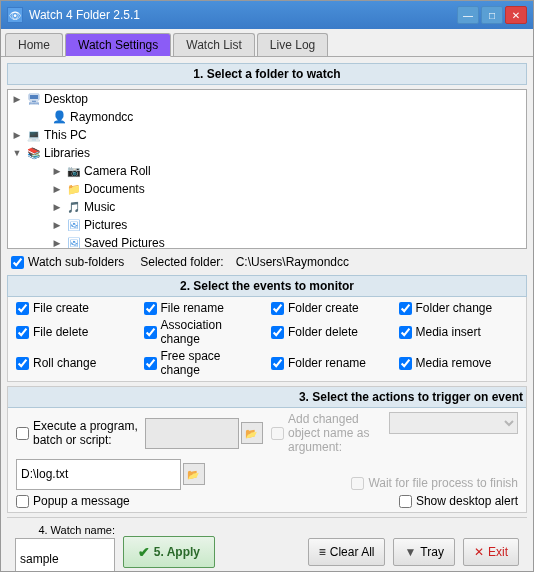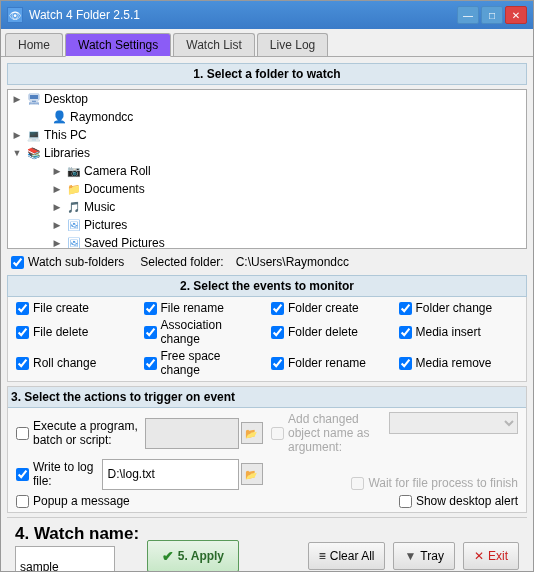"3. Select the actions to" .actions-header { text-align: left -> right }
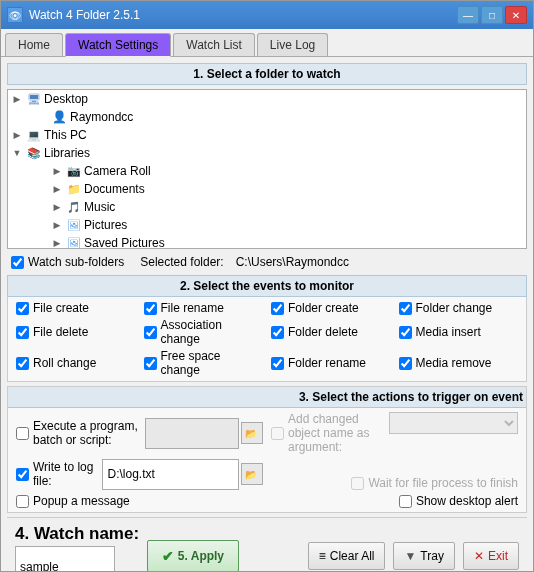"Write to log file:" label.checkbox-label { html: <label> <input> <span>Write to log file:</span> </label> -> none }
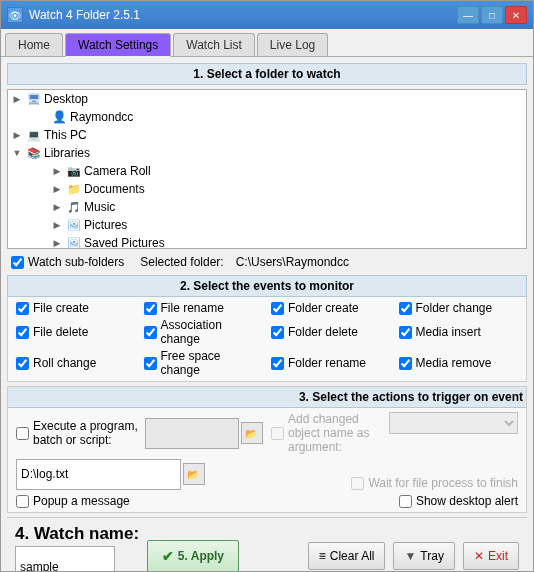"4. Watch name:" .watch-name-label { font-size: 17px -> 11px; font-weight: bold -> normal; text-align: none -> right }
